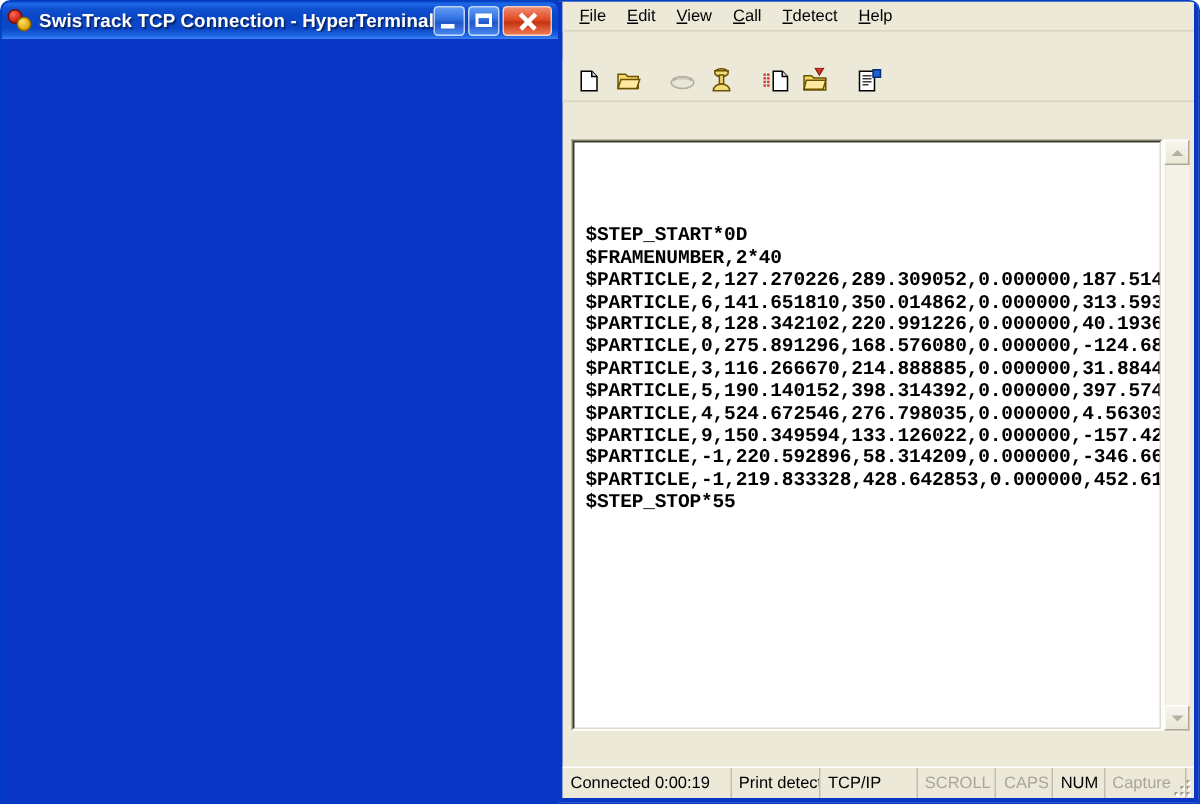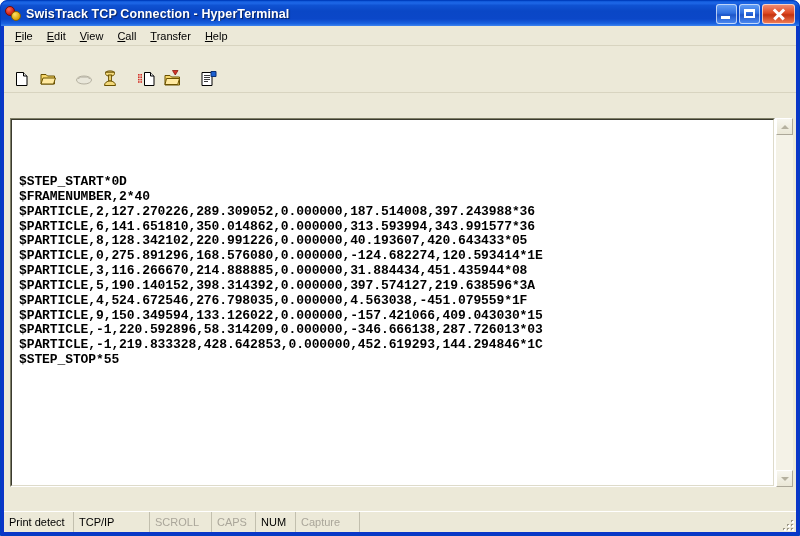"SwisTrack TCP Connection - HyperTerminal" .window { flex-direction: column -> row }
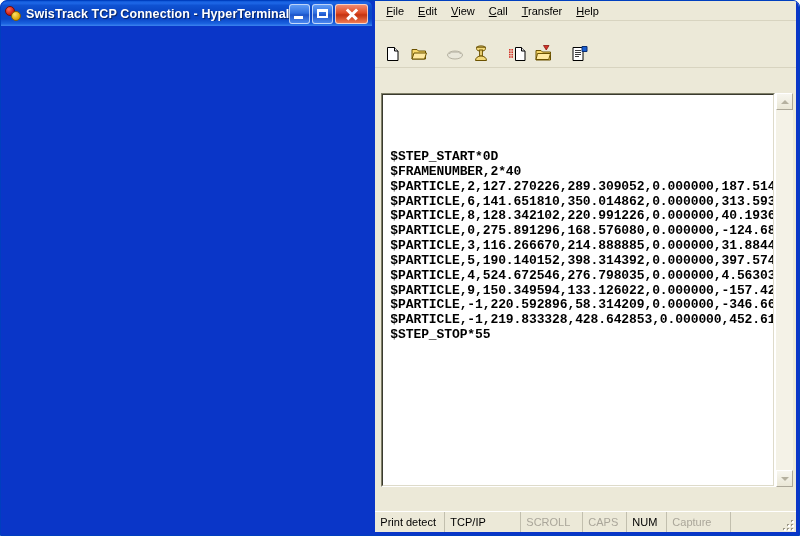"ransfer" span { text: ransfer -> detect }
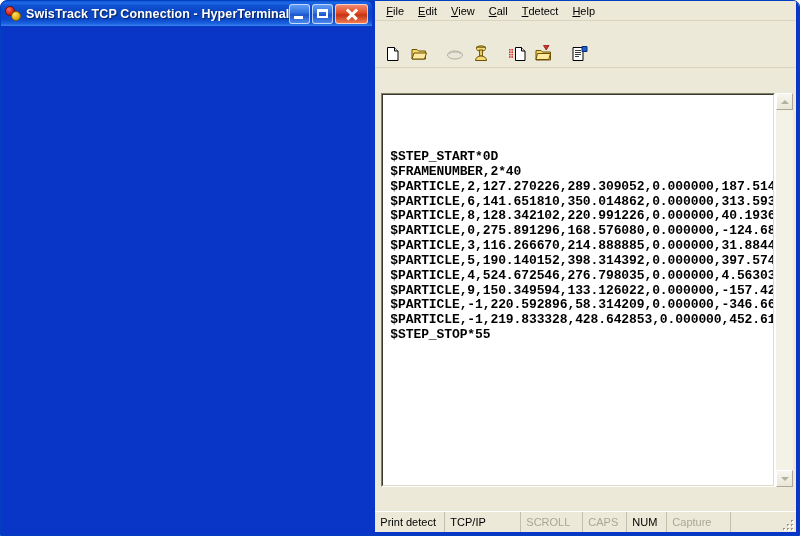"Connected 0:00:19" div.sb-cell { html: none -> <div>Connected 0:00:19</div> }
